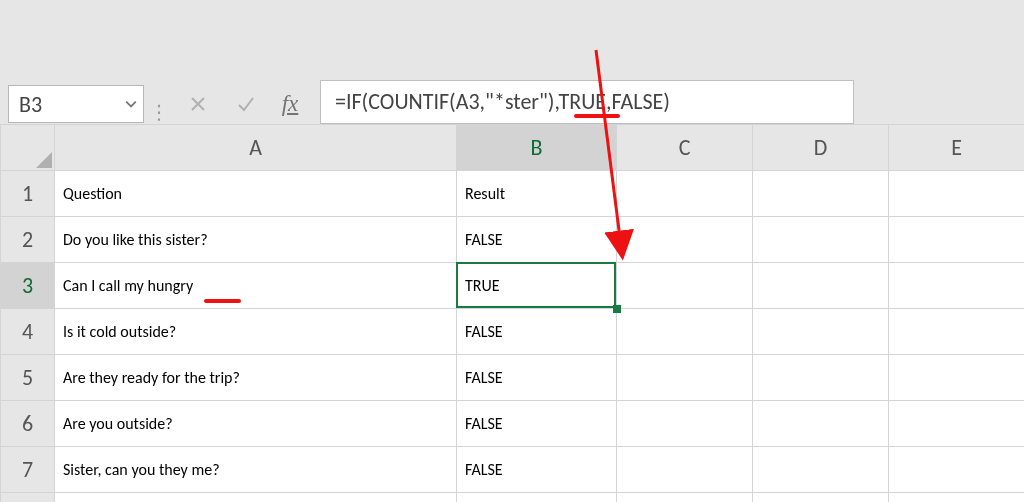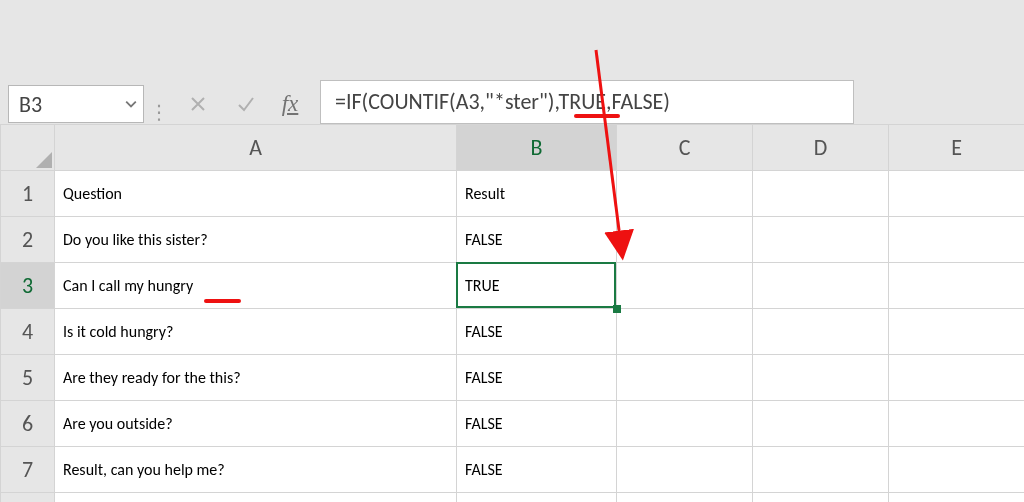"Is it cold hungry?" td.cell { text: hungry -> outside }
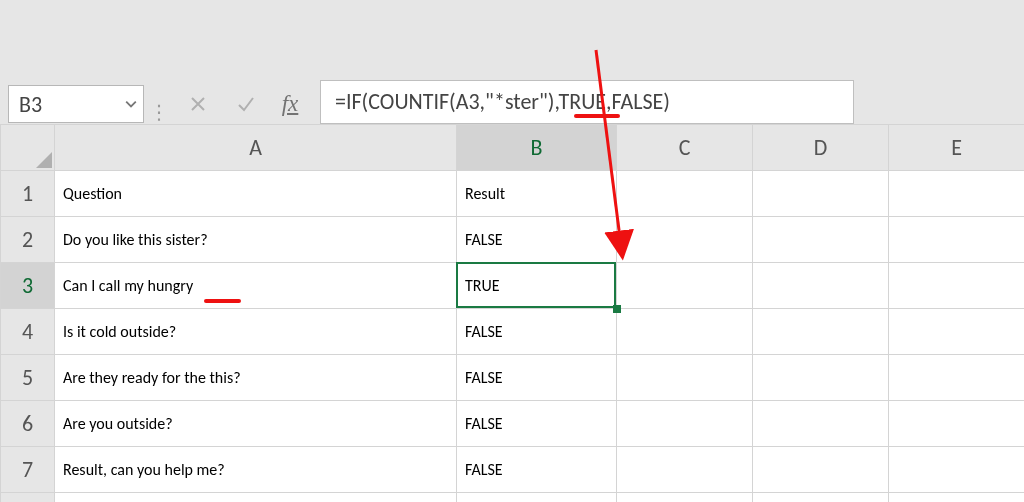"Are they ready for the" td.cell { text: this -> trip }
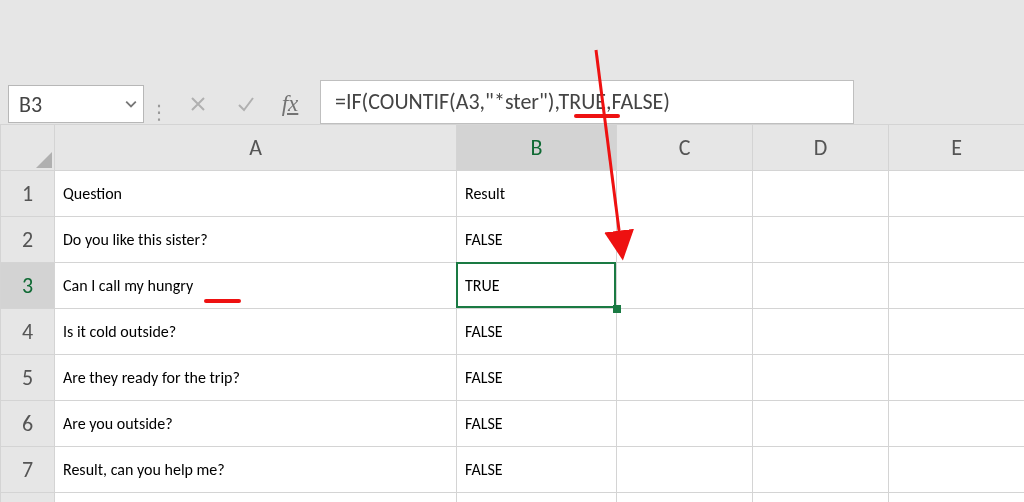"Result, can you help me?" td.cell { text: Result, can you help -> Sister, can you they }
